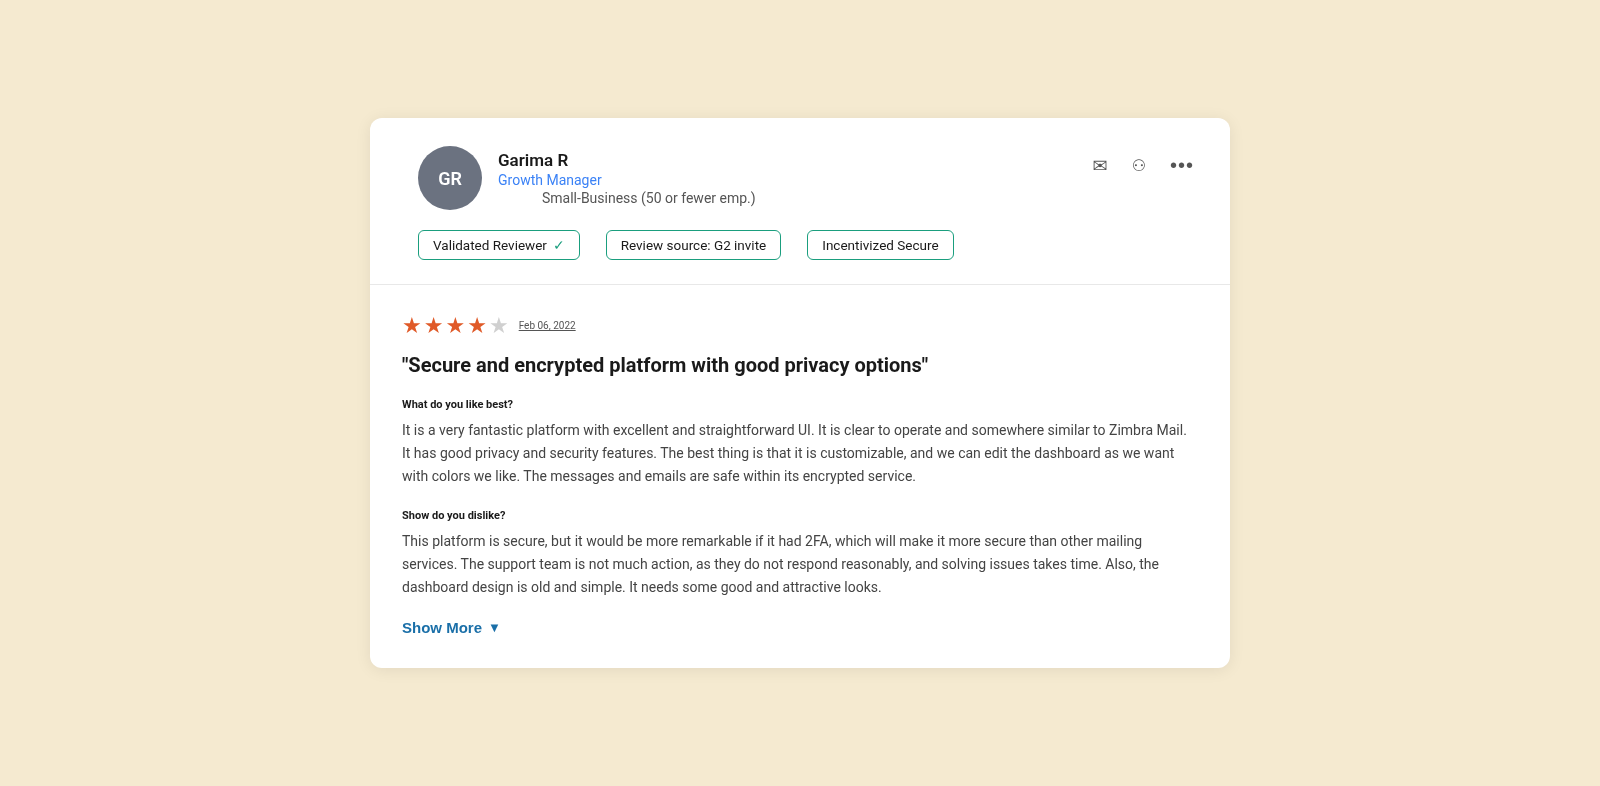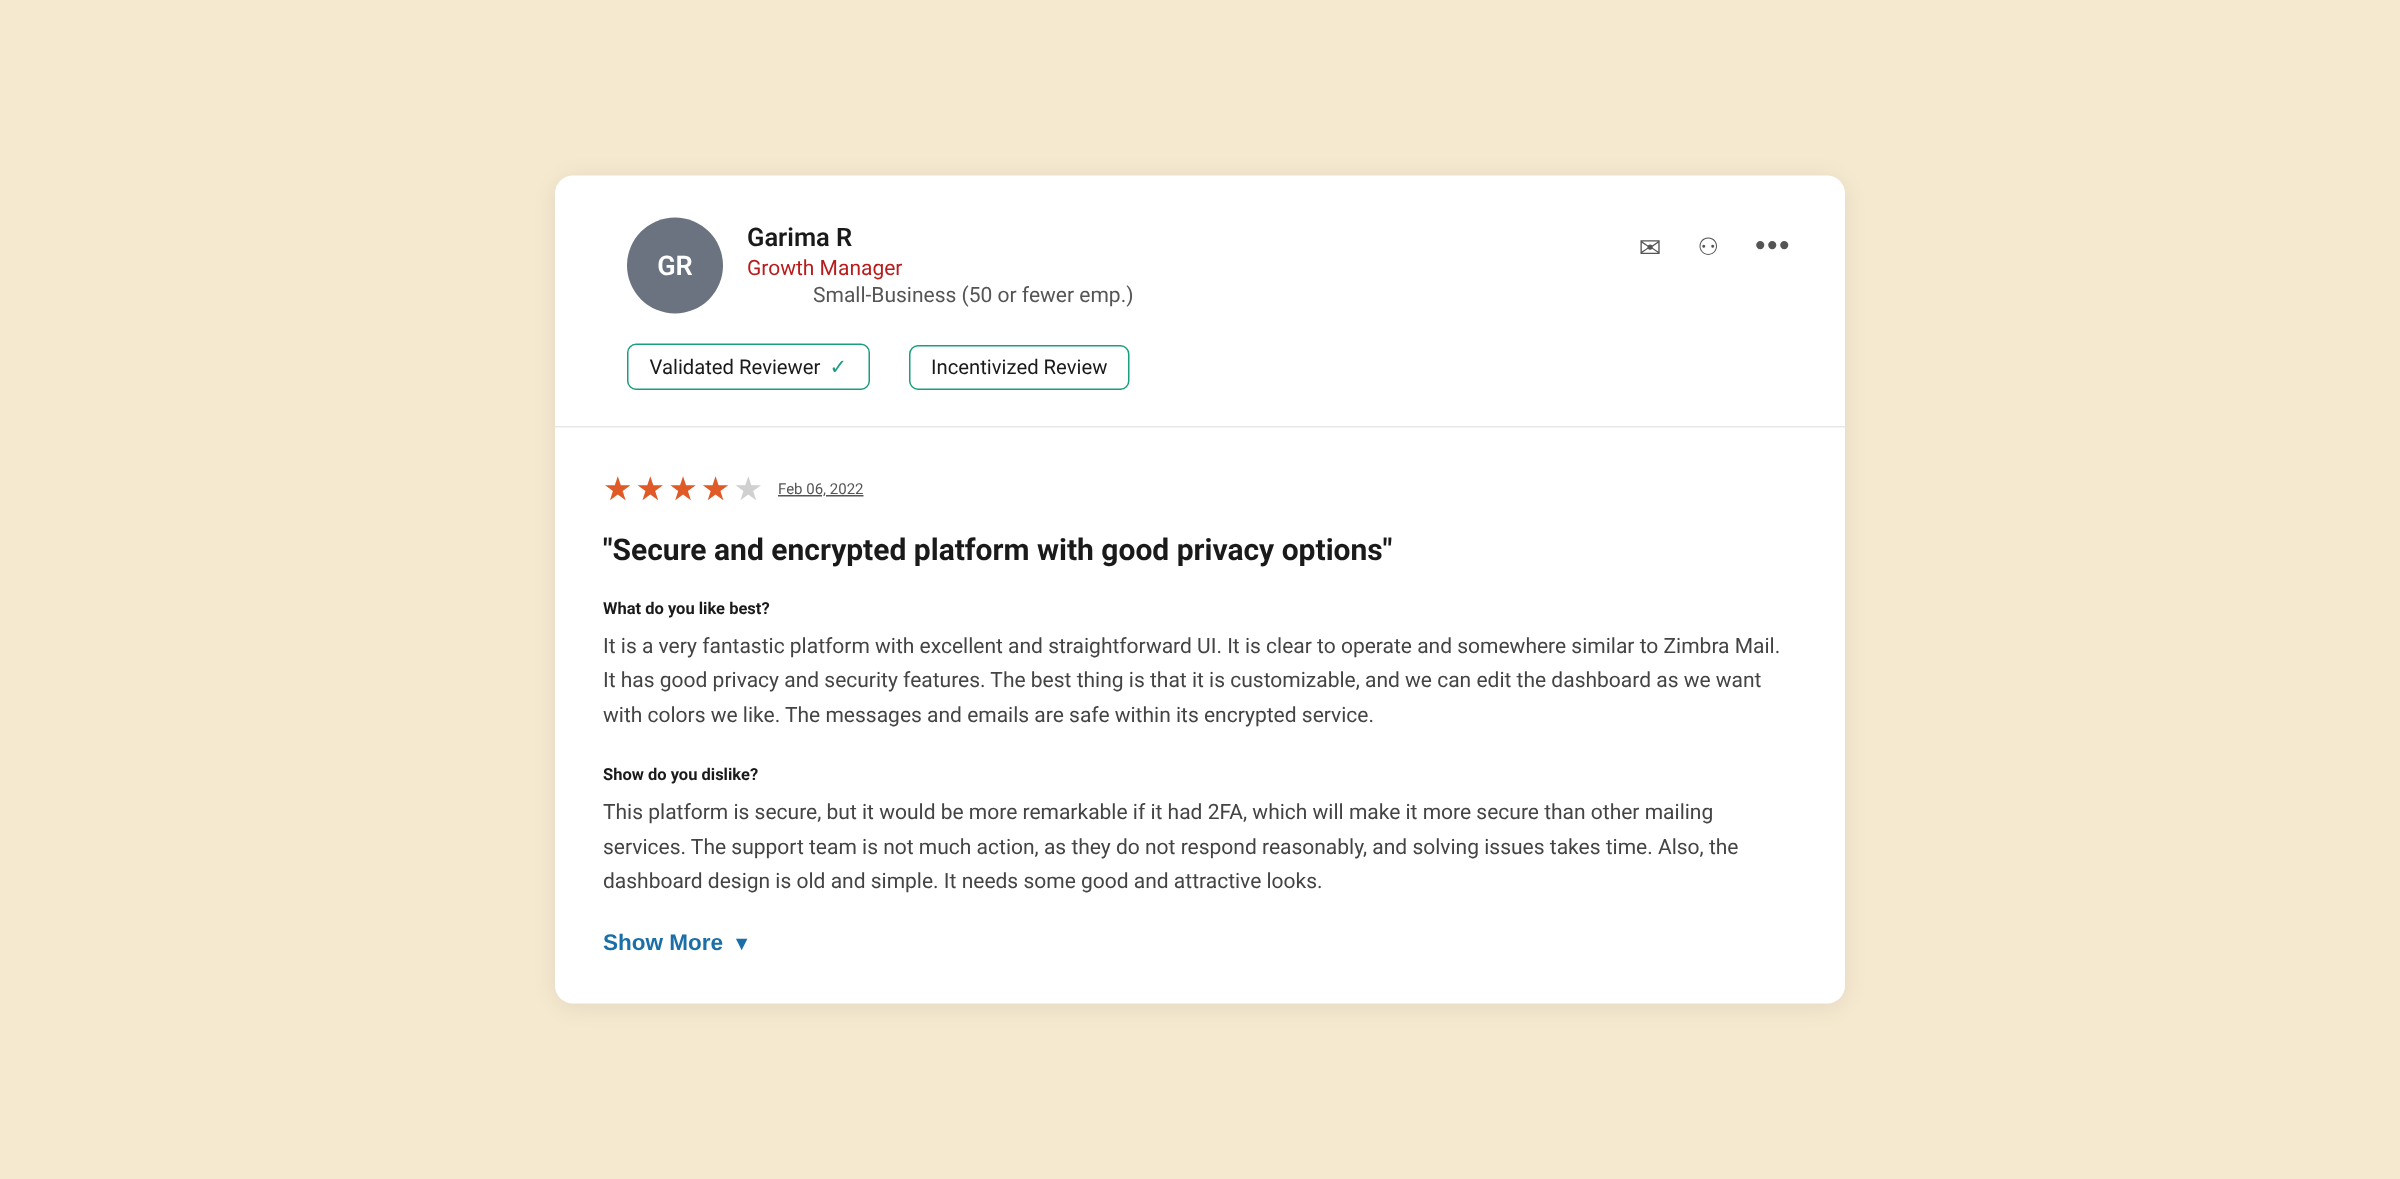"Growth Manager" .reviewer-role { color: #b91c1c -> #3b82f6 }
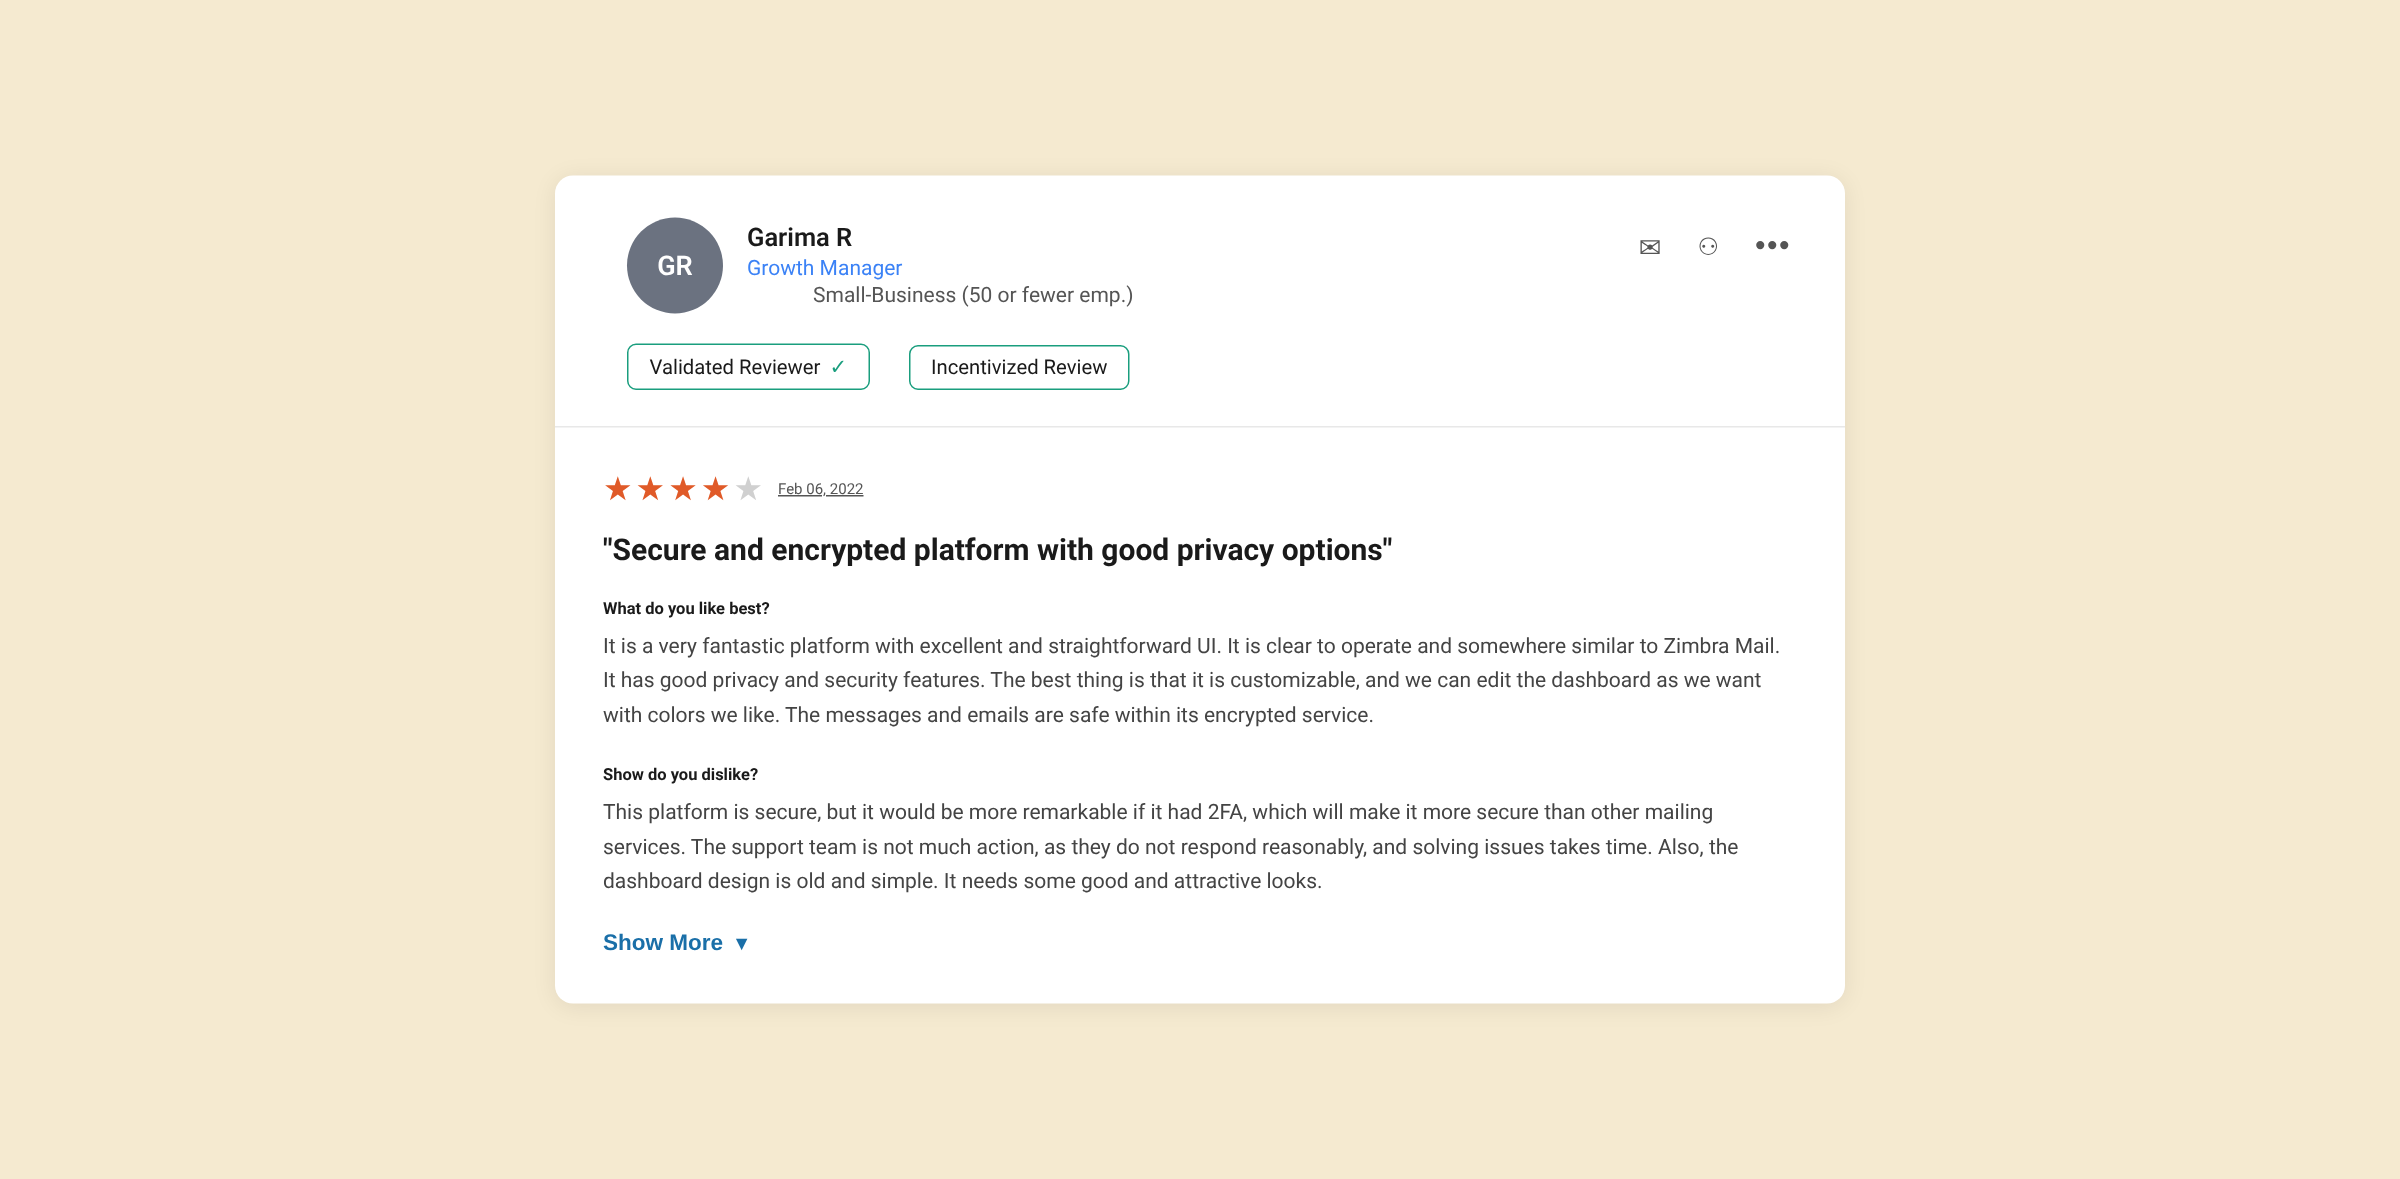"Review source: G2 invite" div.badge { html: none -> <div> <span>Review source: G2 invite</span> </div> }
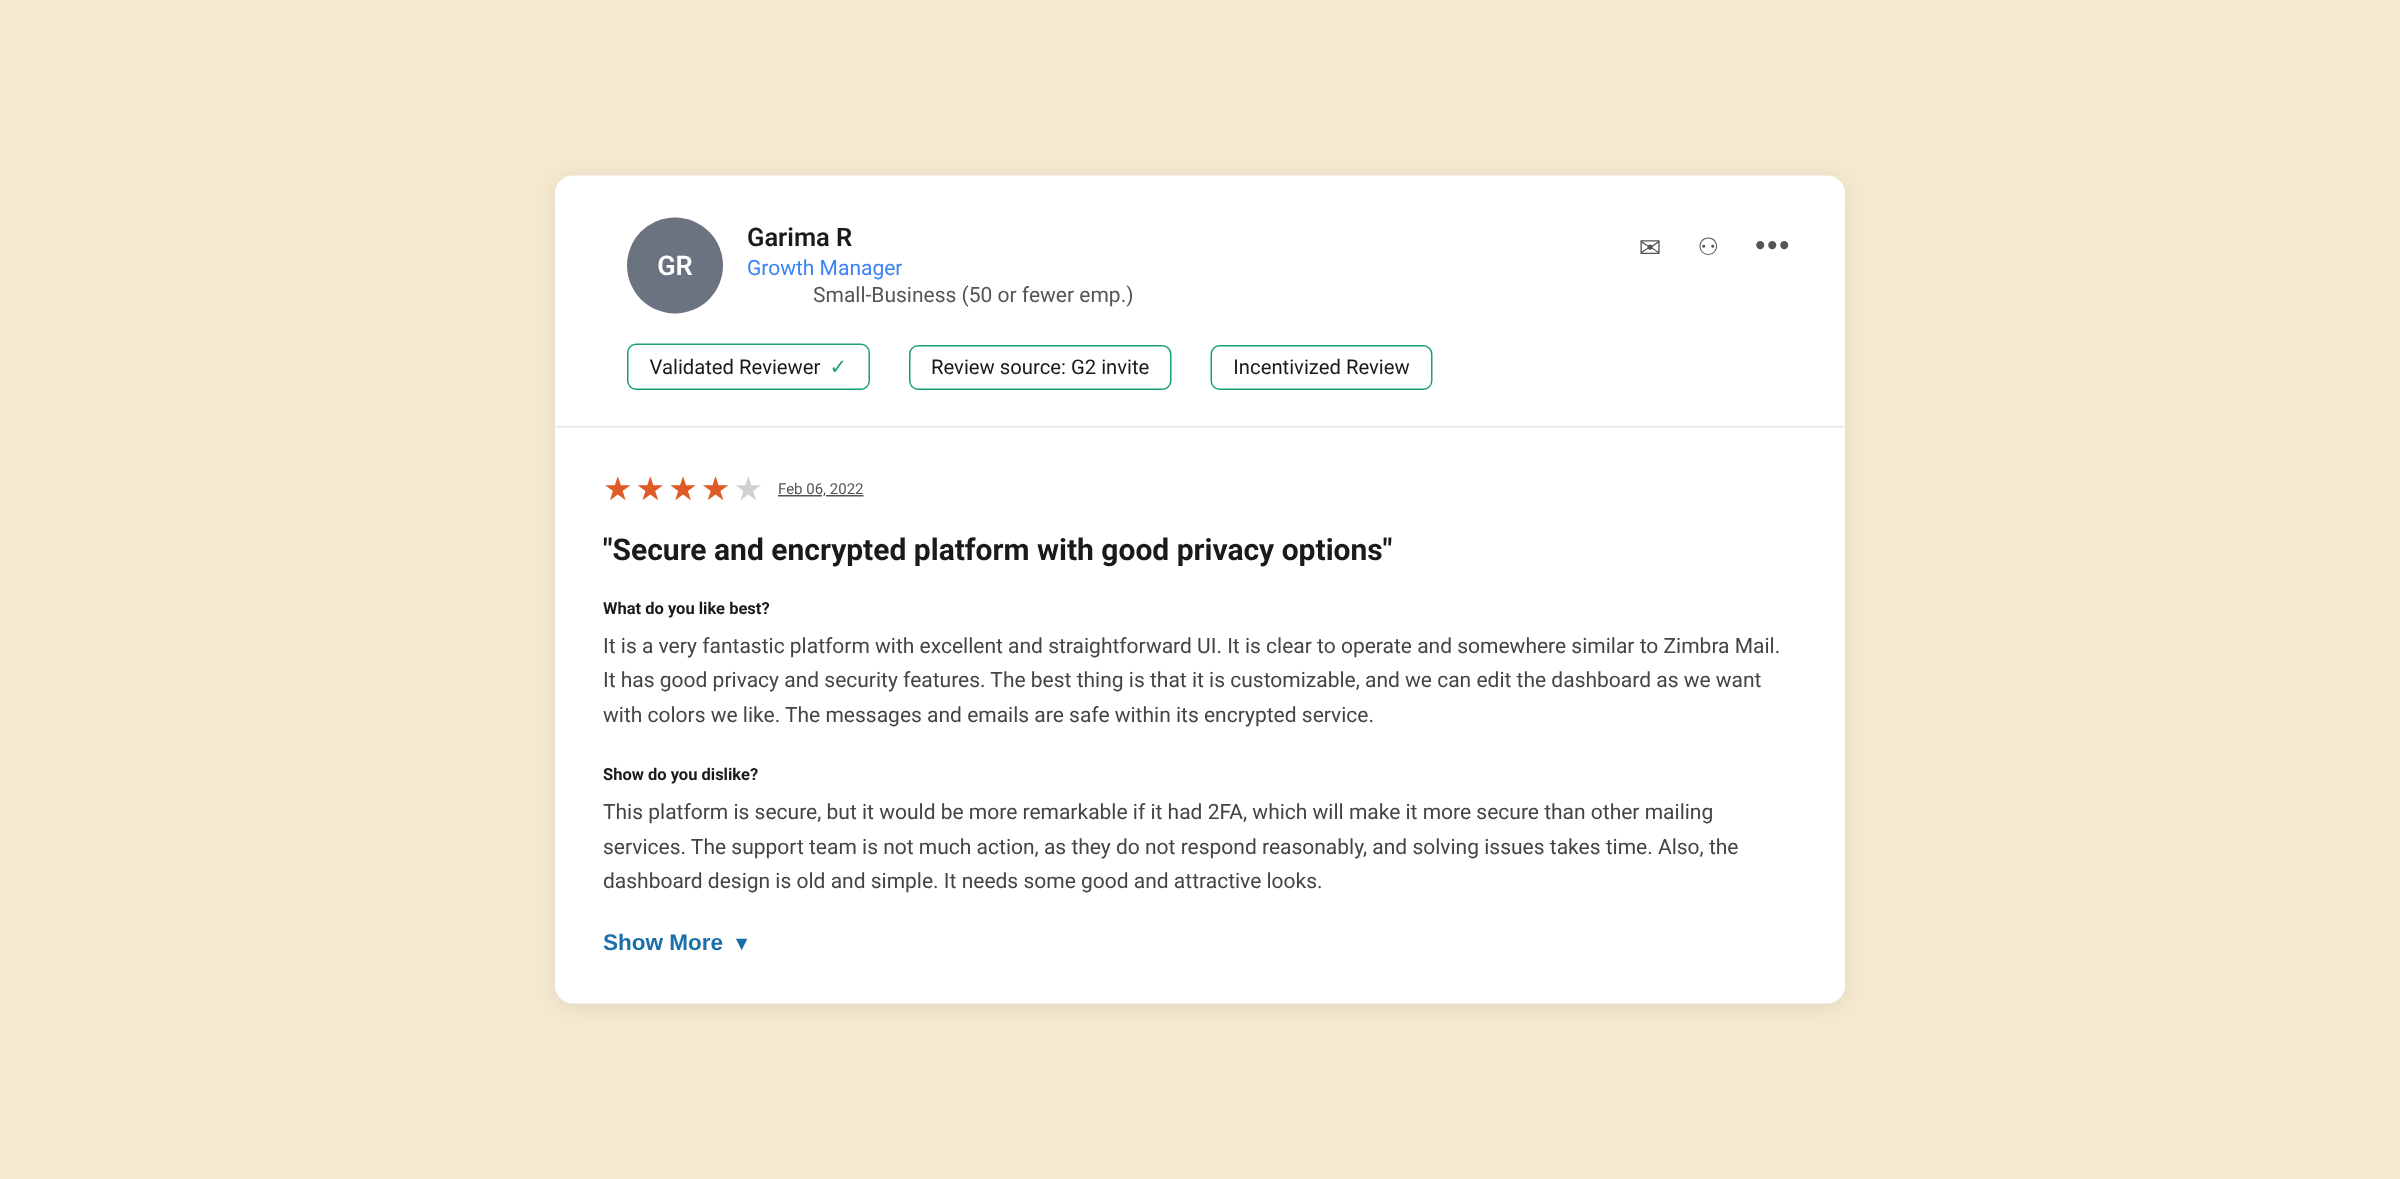"Incentivized Review" span { text: Review -> Secure }
